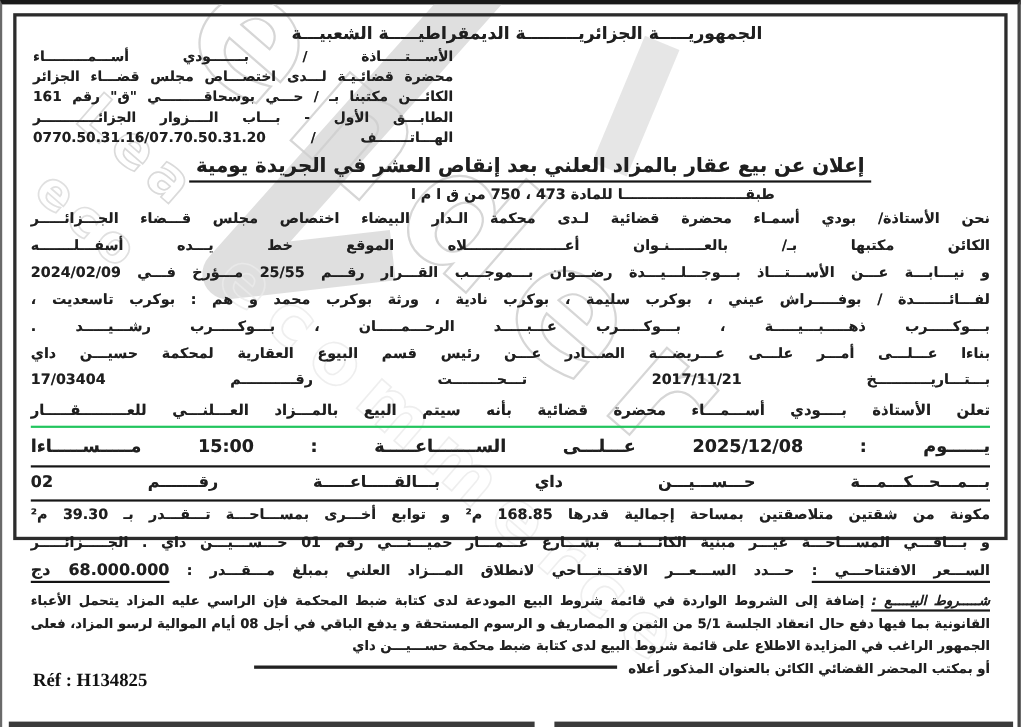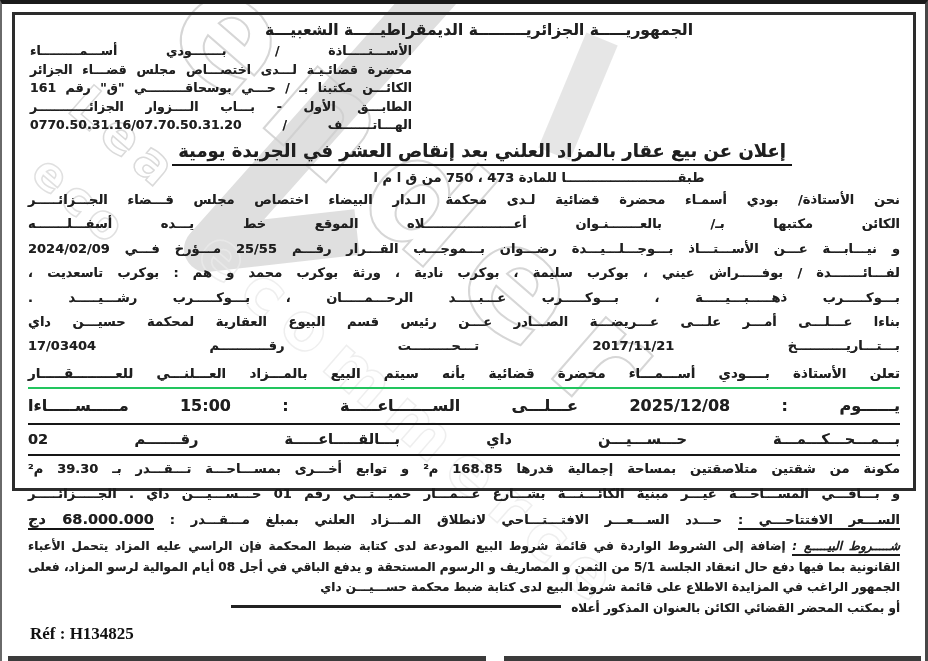"Réf : H134825" .ref { top: 619px -> 604px }
